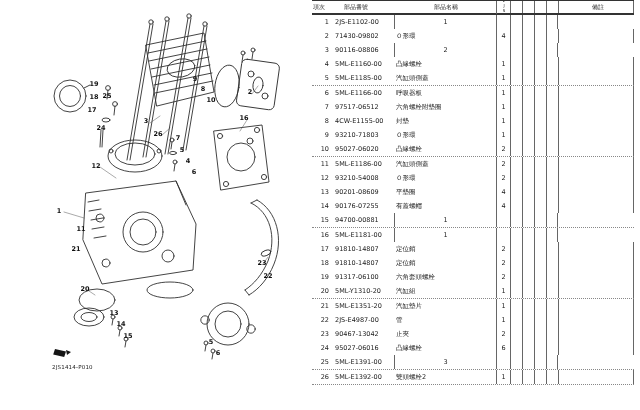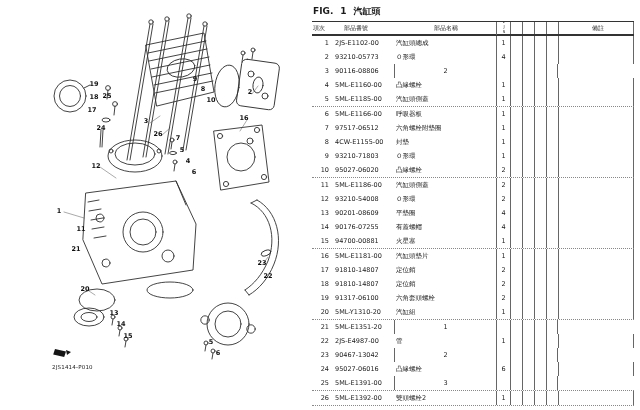"FIG. 1 汽缸頭" div.figtitle { html: <div> <span>FIG.</span><span>1</span><span>汽缸頭</span> </div> -> none }
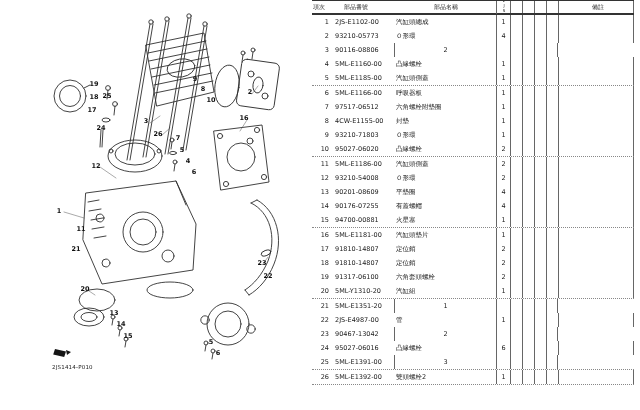"汽缸頭總成" div.c { html: <div>汽缸頭總成</div> -> none }
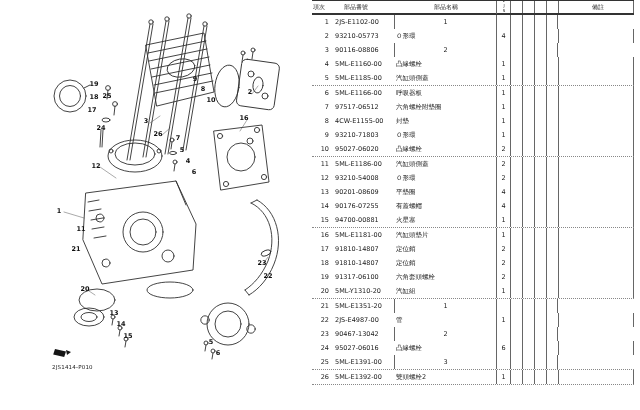"93210-05773" div.c { text: 93210-05773 -> 71430-09802 }
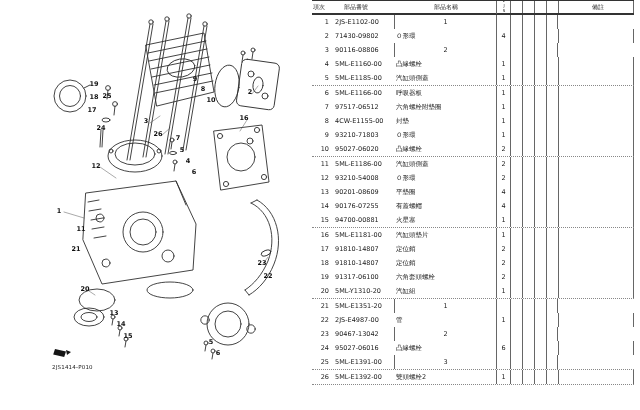"火星塞" div.c { html: <div>火星塞</div> -> none }
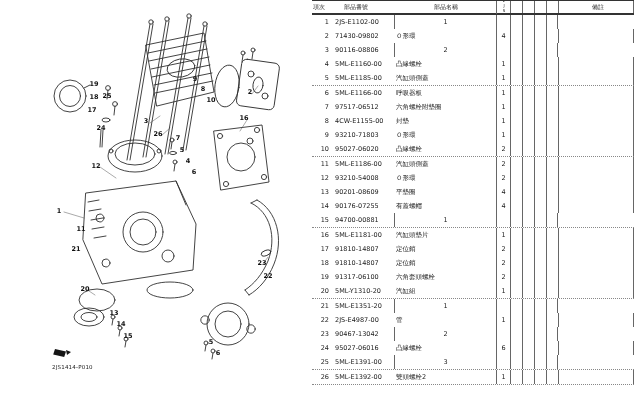"汽缸頭墊片" div.c { html: <div>汽缸頭墊片</div> -> none }
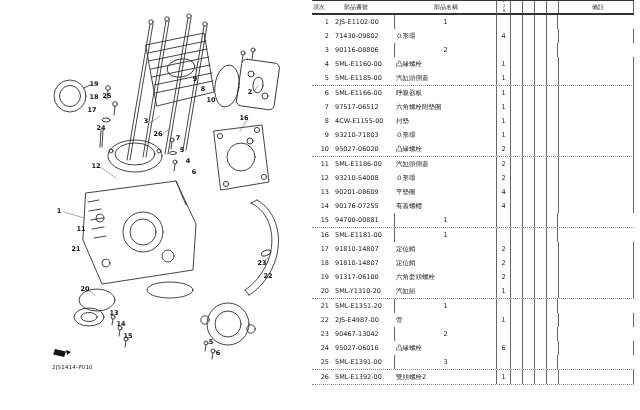"汽缸墊片" div.c { html: none -> <div>汽缸墊片</div> }
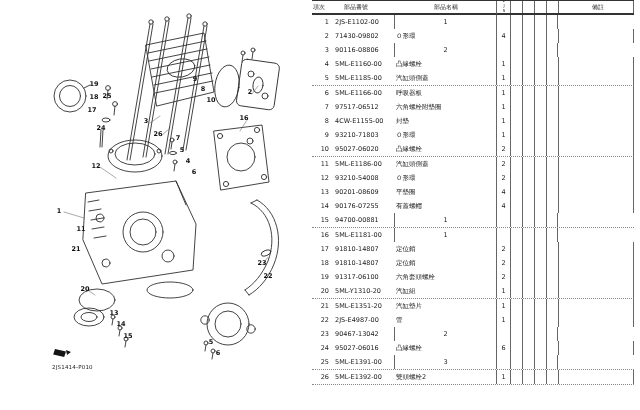"止夾" div.c { html: none -> <div>止夾</div> }
